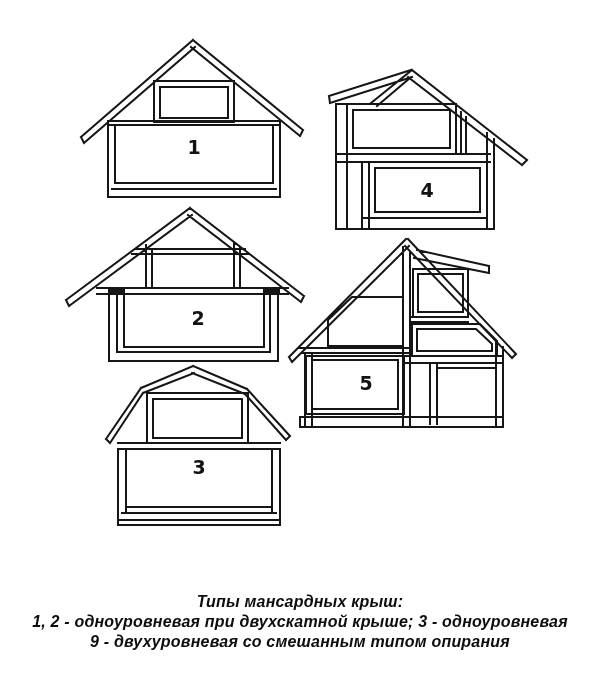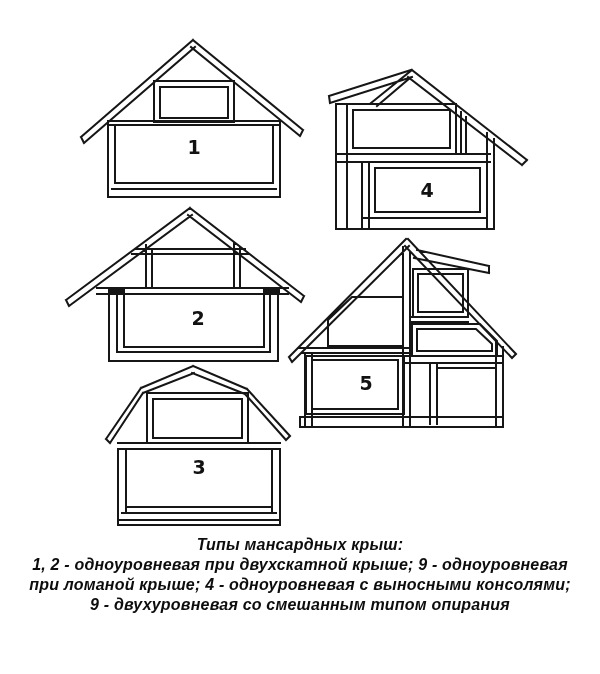"Типы мансардных крыш:" .caption { top: 535px -> 592px }
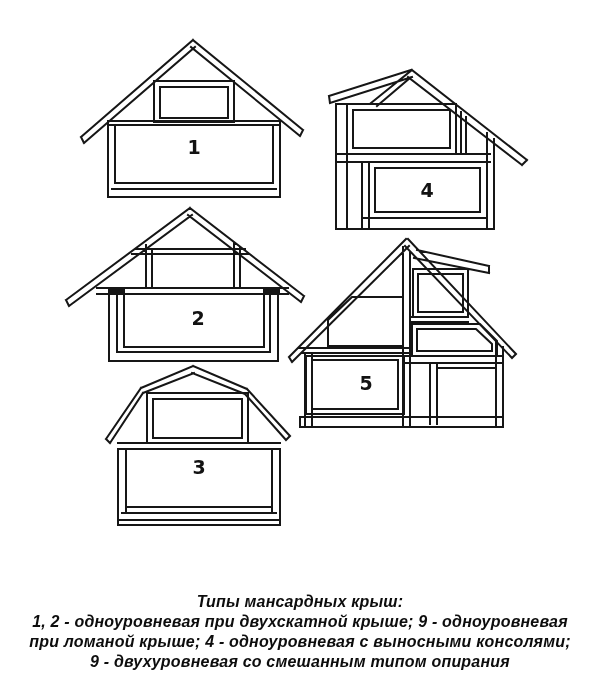"1, 2 - одноуровневая при" div { text: 9 -> 3 }
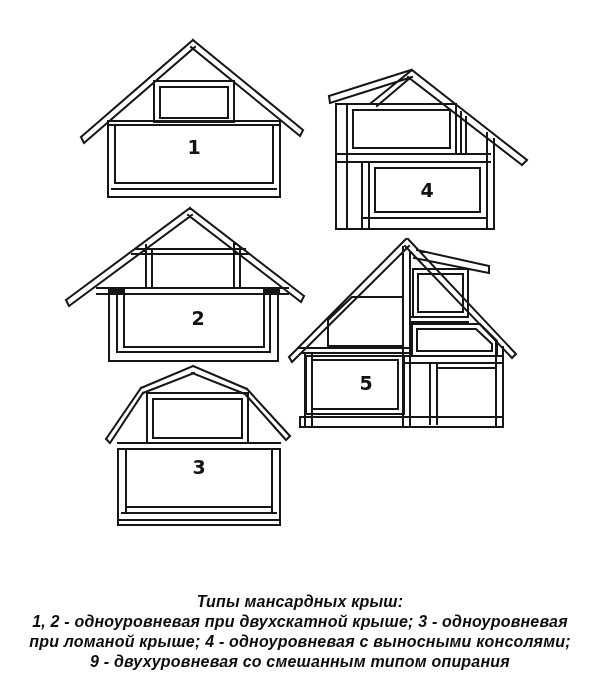"при ломаной крыше; 4 -" div { html: <div>при ломаной крыше; 4 - одноуровневая с выносными консолями;</div> -> none }
